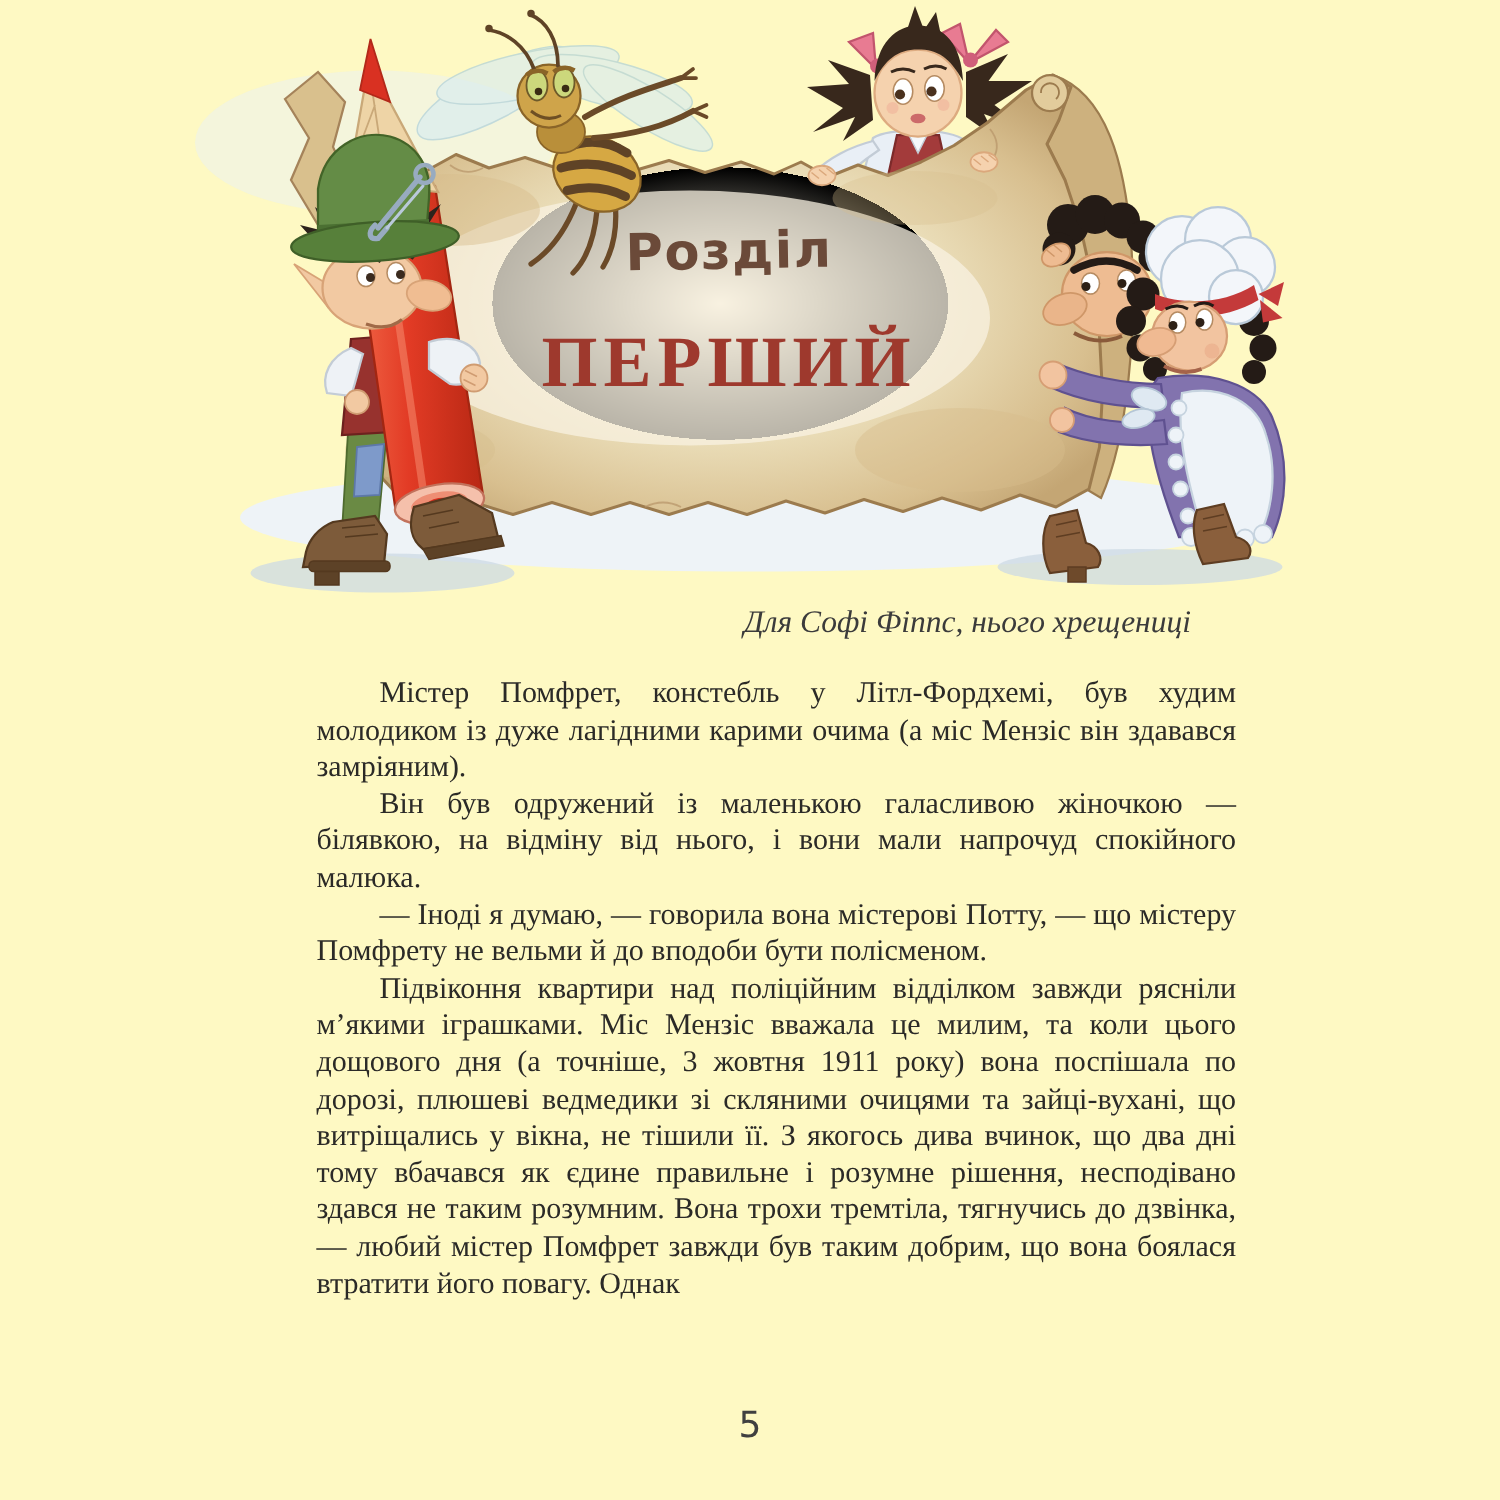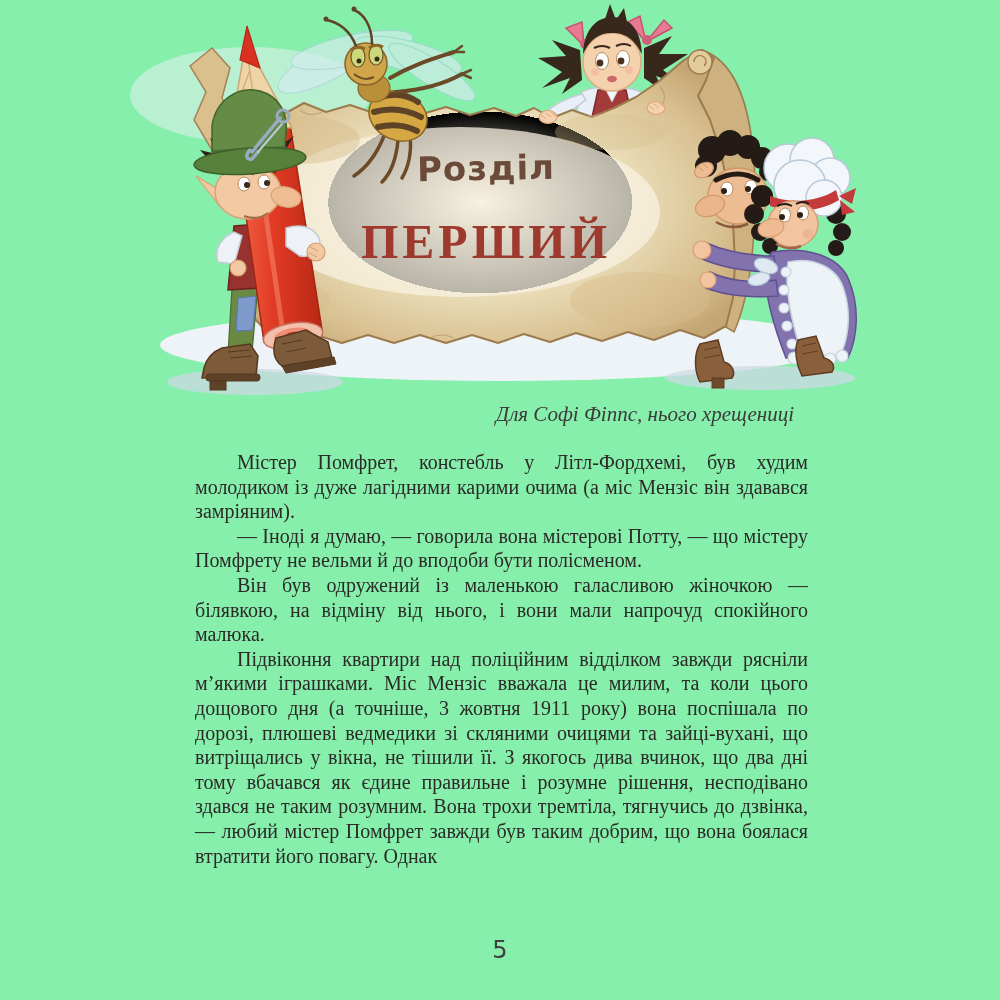"Розділ" .page { background: #86efac -> #fef9c3 }
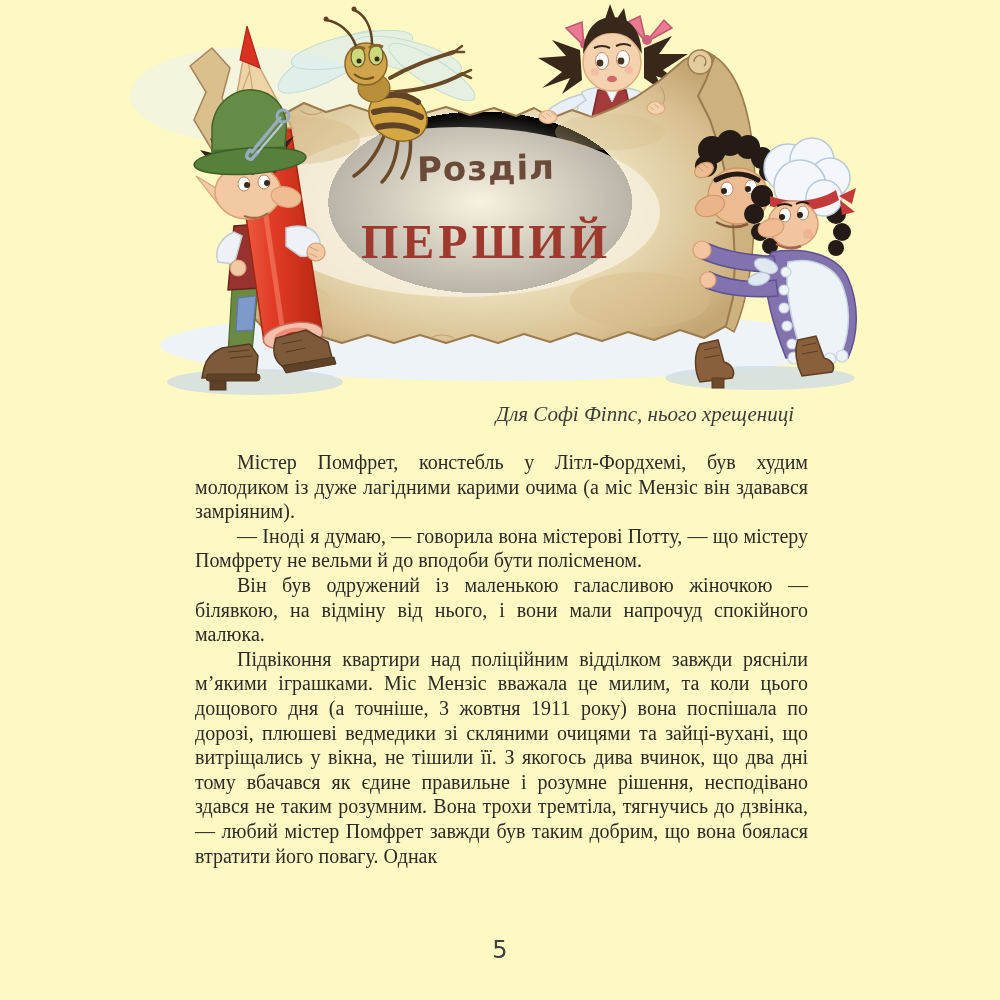"Містер Помфрет, констебль у" .body-text { left: 195px -> 211px }
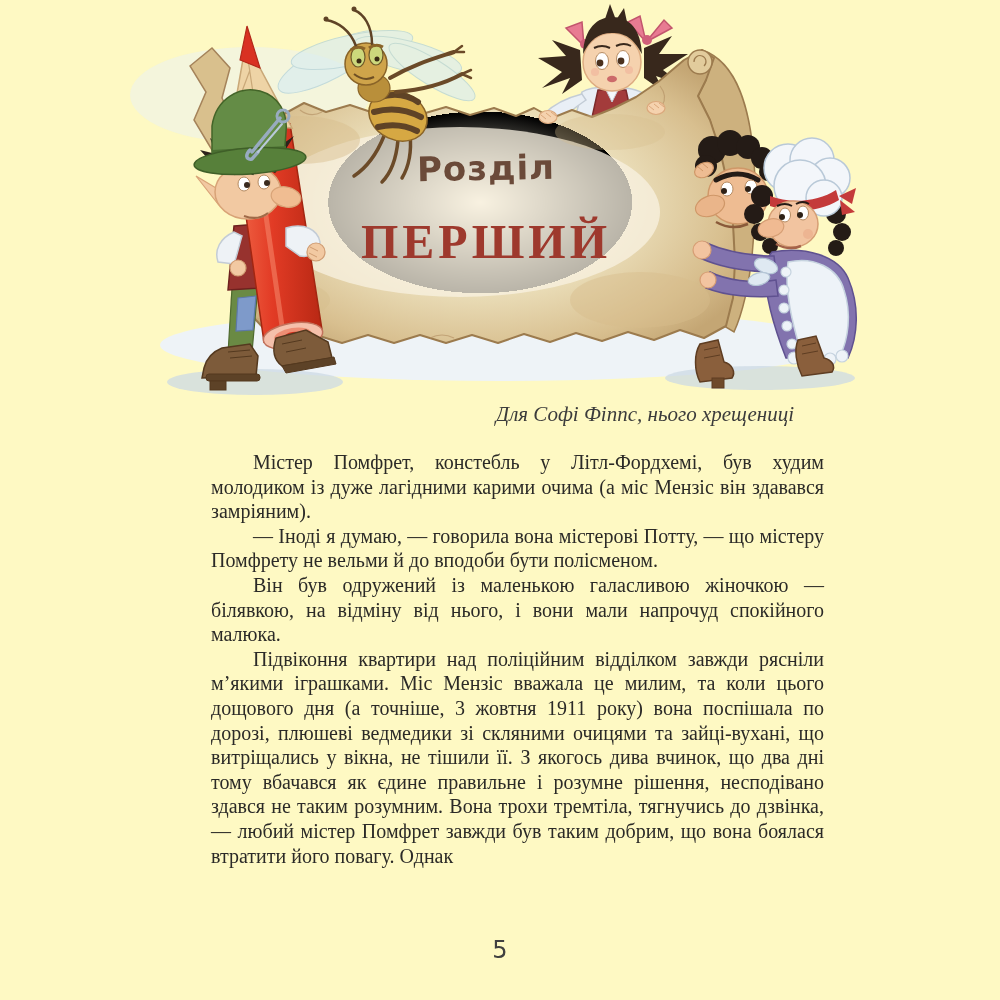"— Іноді я думаю, —" p { order: before "Він був одружений із маленькою" -> after "Він був одружений із маленькою" }
